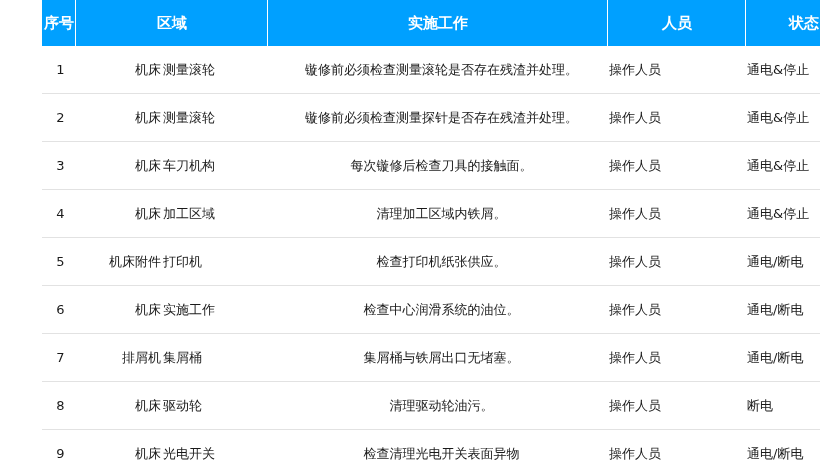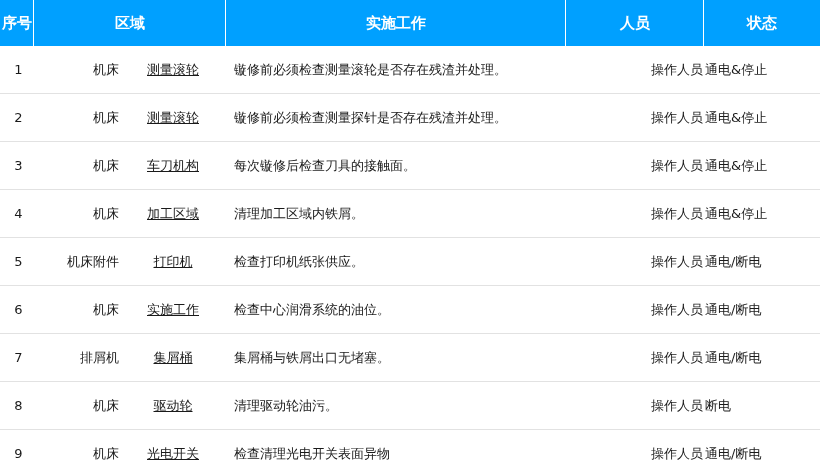"序号" #table-wrap { padding-left: none -> 42px }
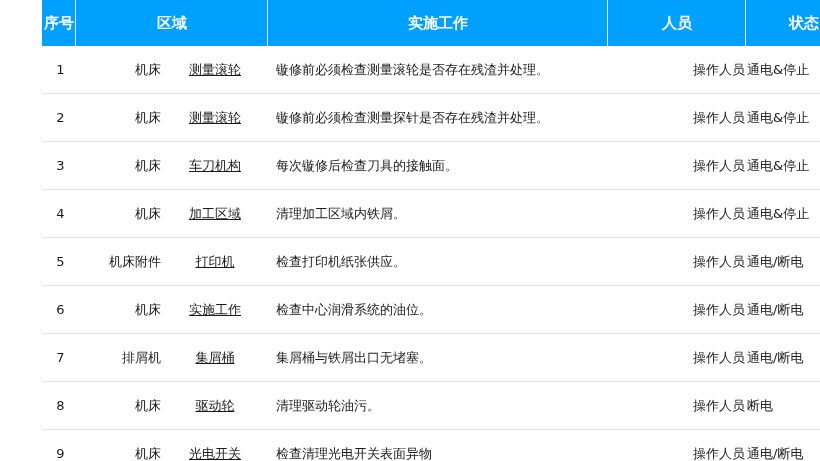"测量滚轮" .c-area2 { text-align: center -> none; text-decoration: underline -> none }
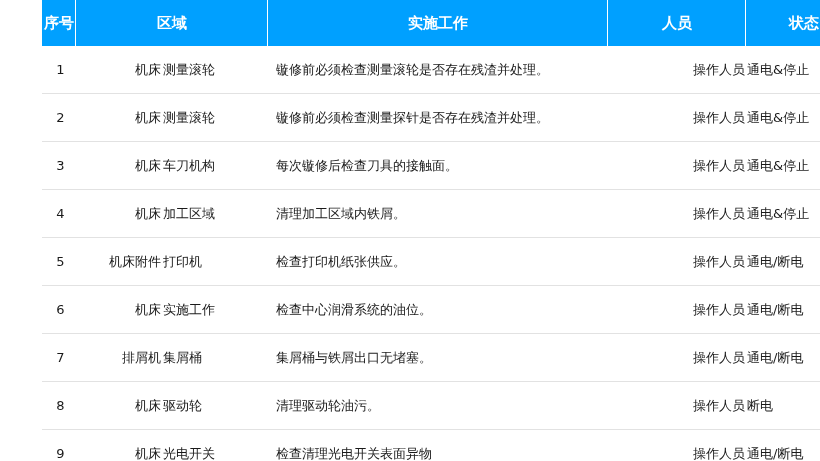"镟修前必须检查测量滚轮是否存在残渣并处理。" .c-work { text-align: left -> center }
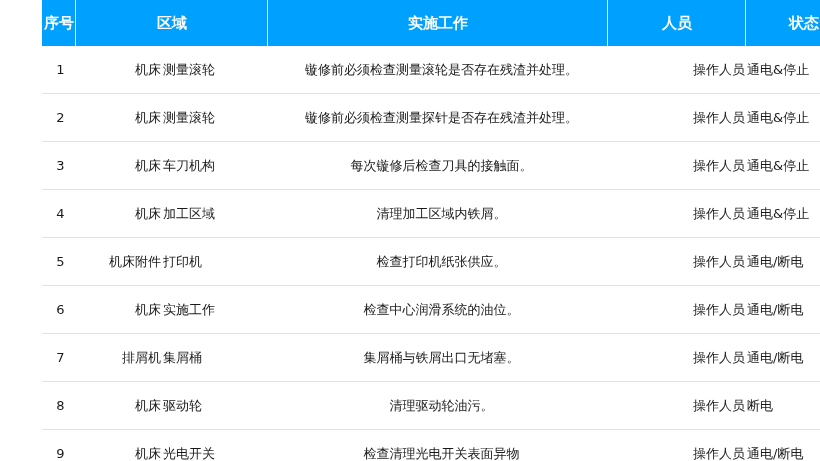"操作人员" .c-person { text-align: right -> left }
